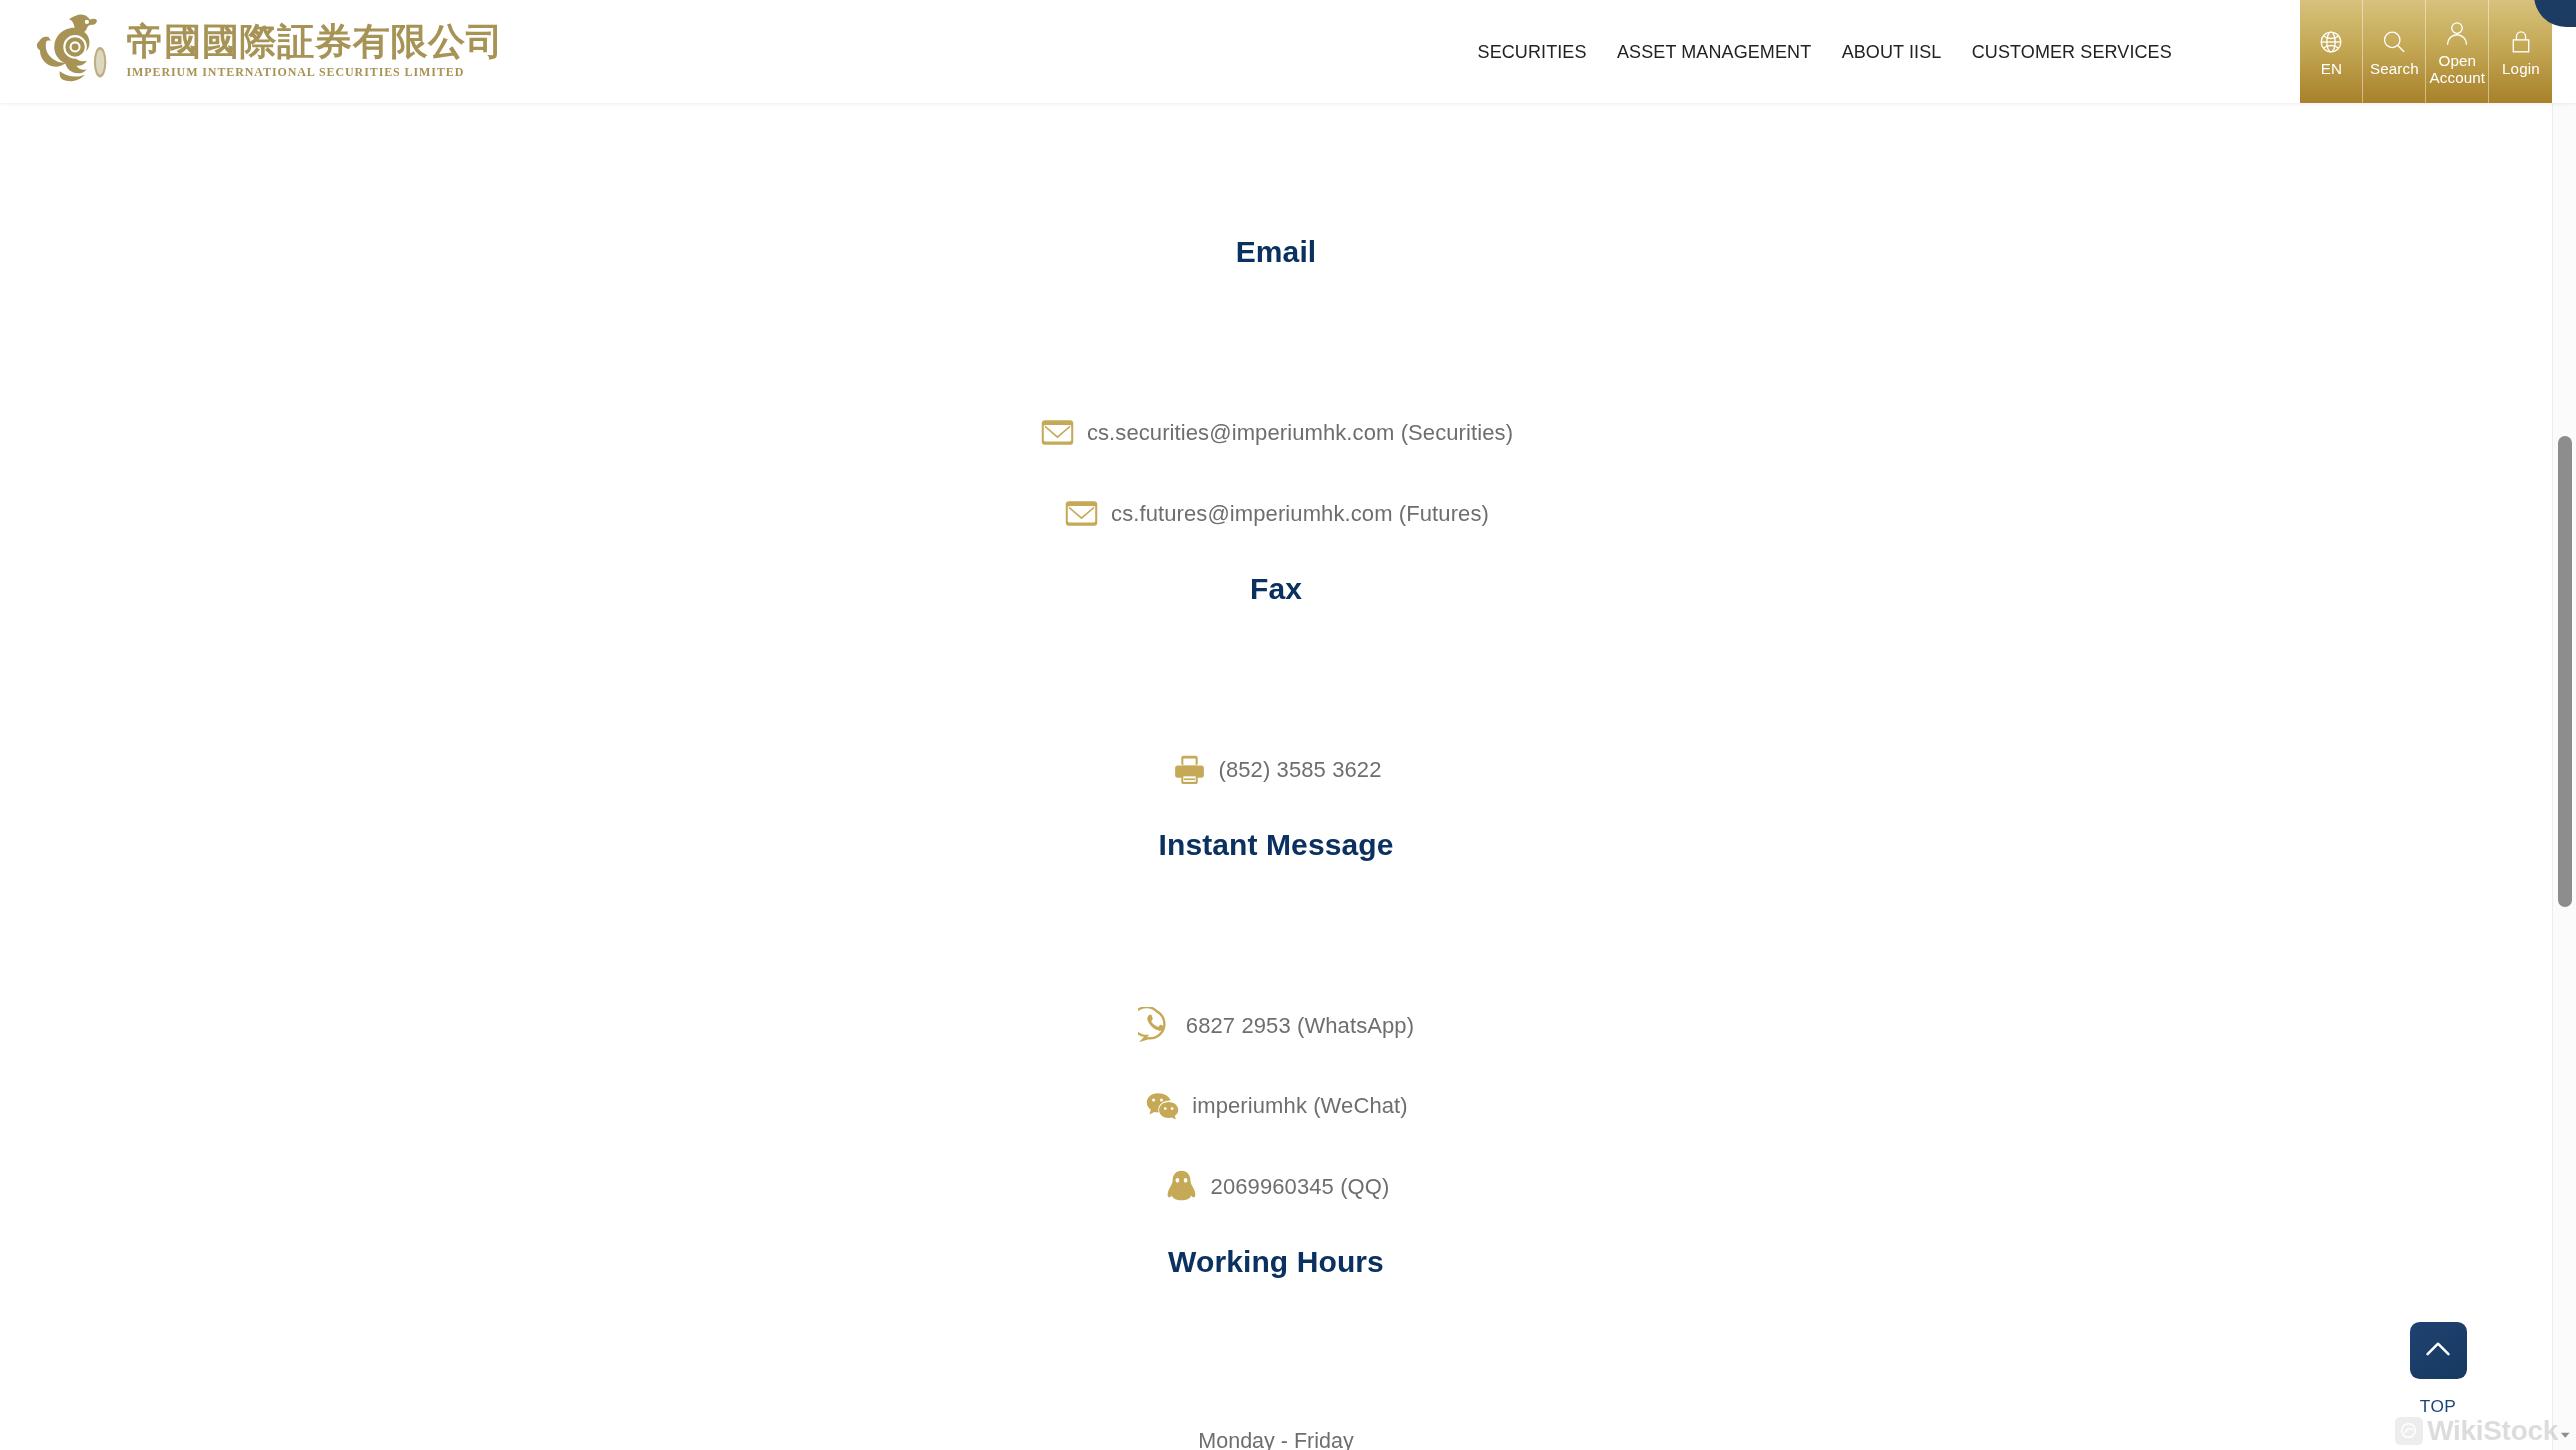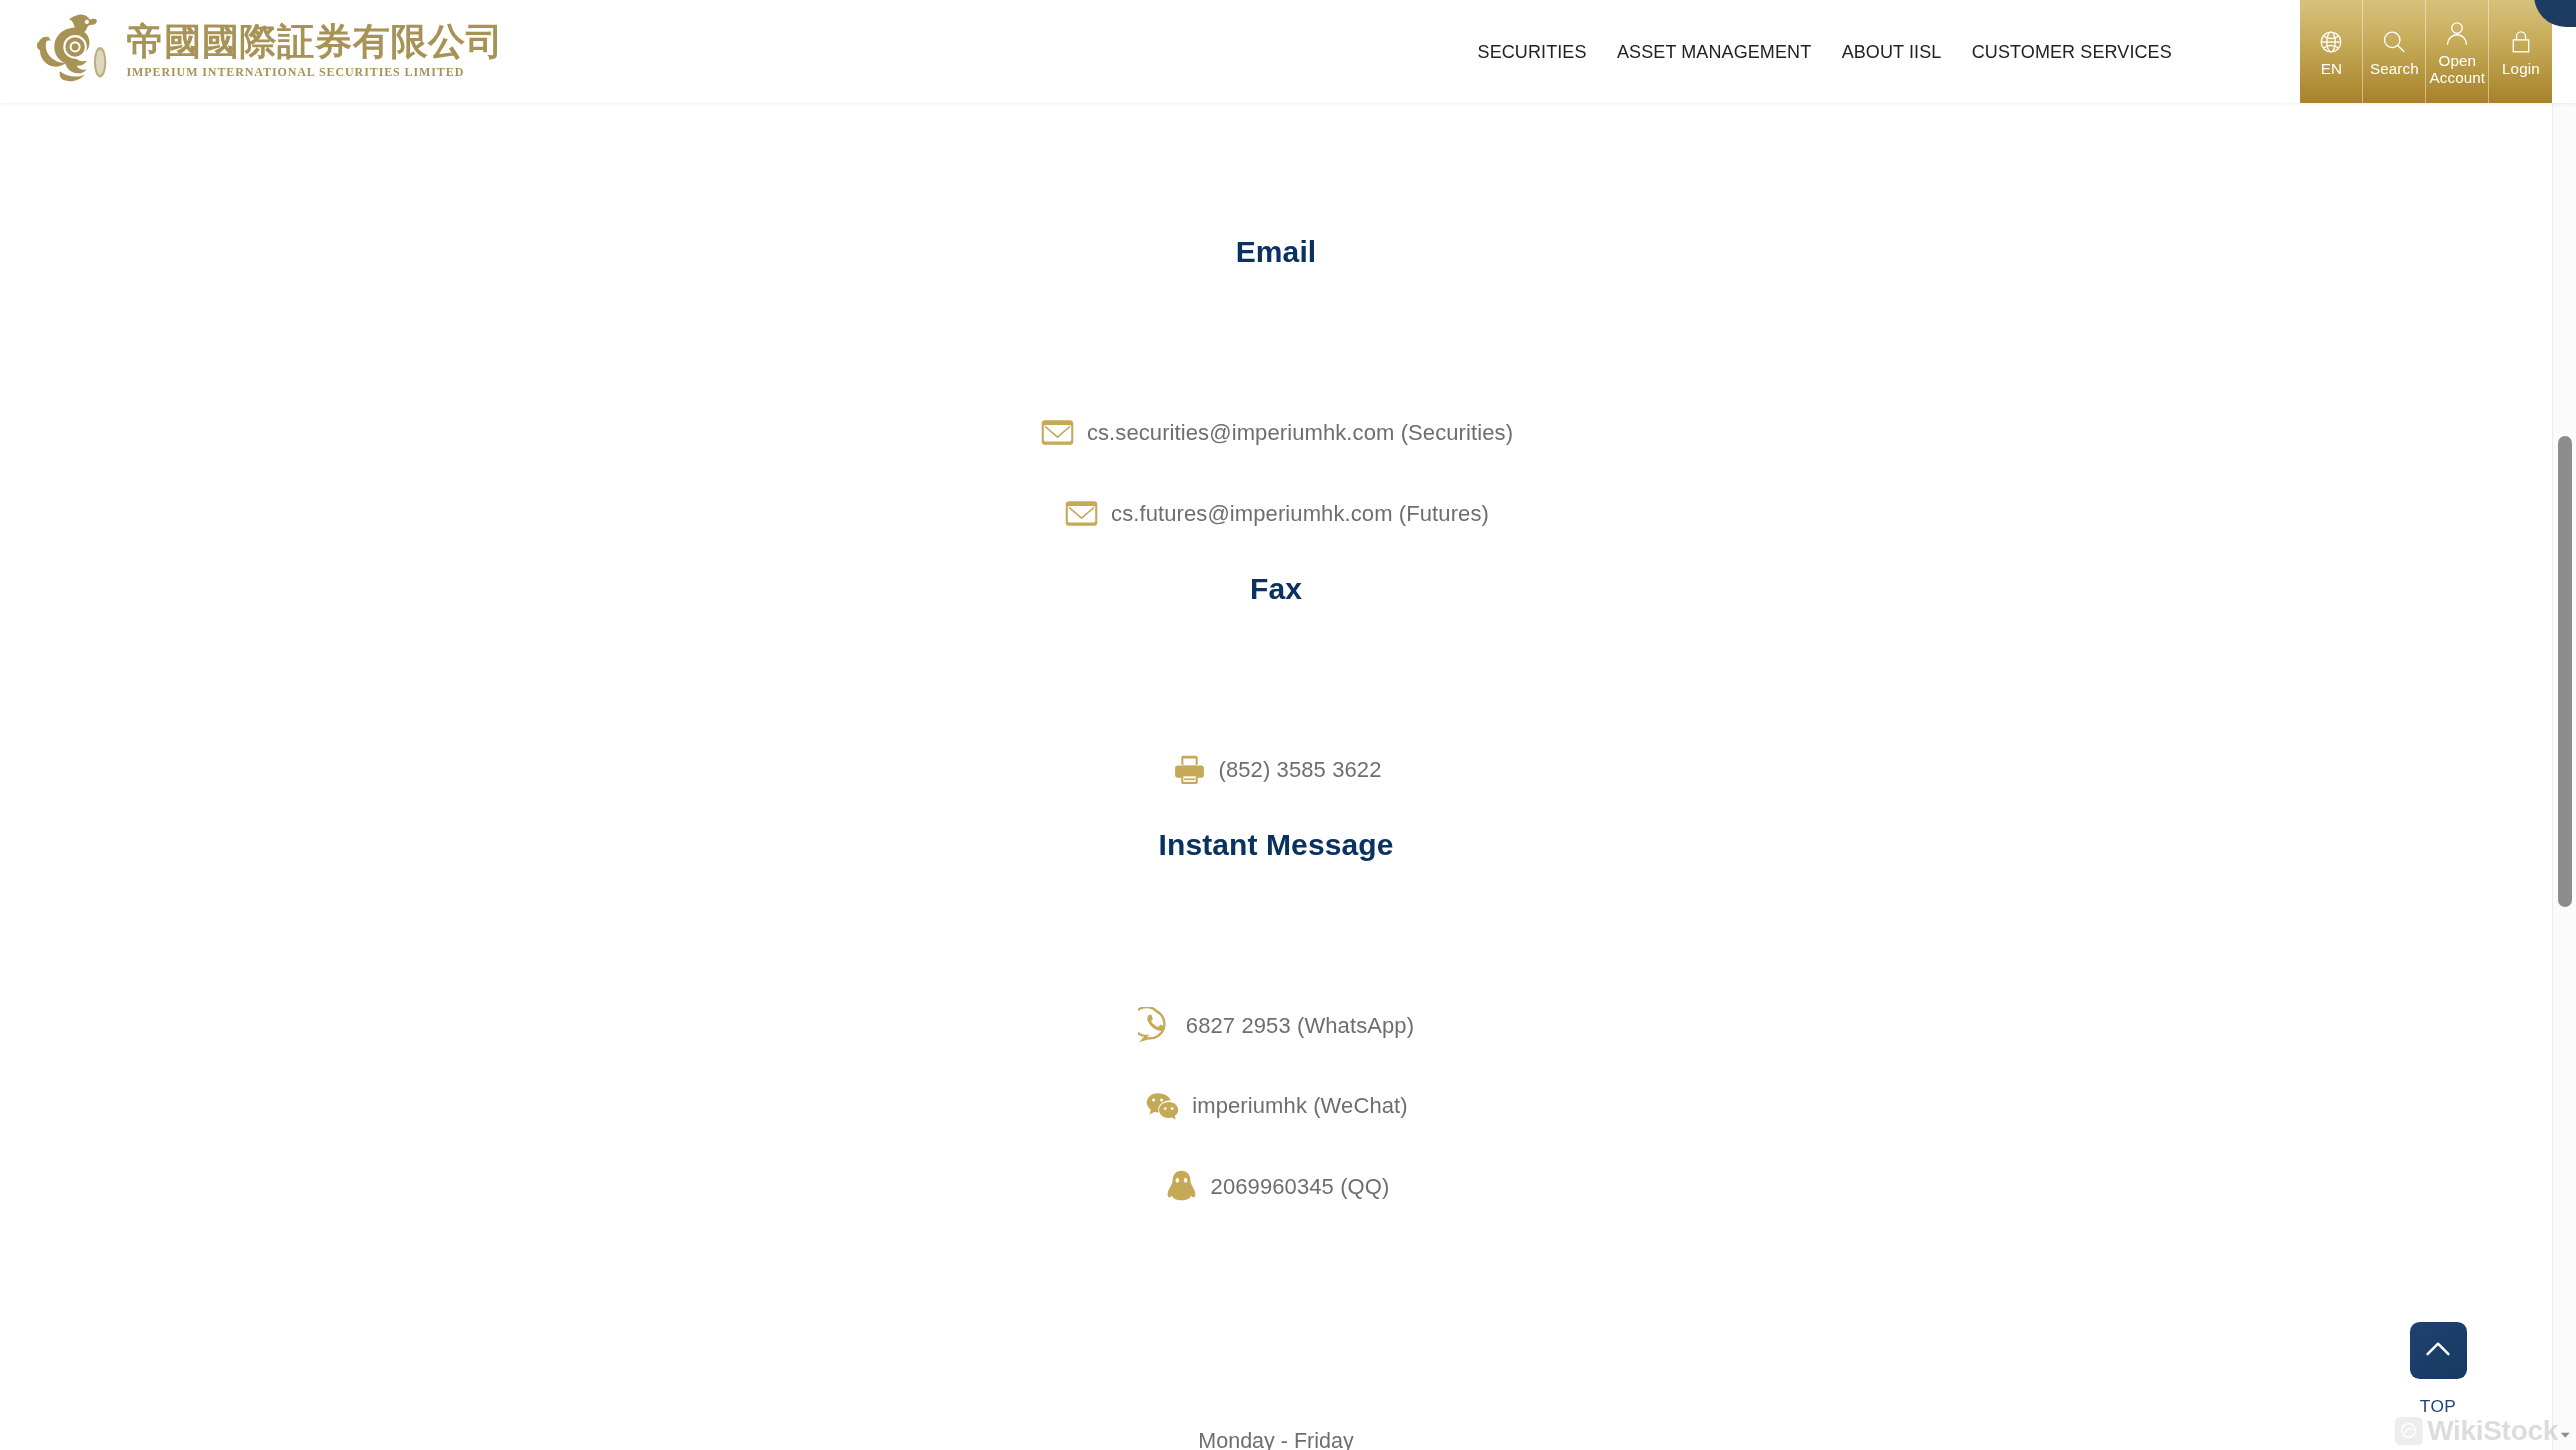"Working Hours" div.section { html: none -> <div> <div>Working Hours</div> </div> }
